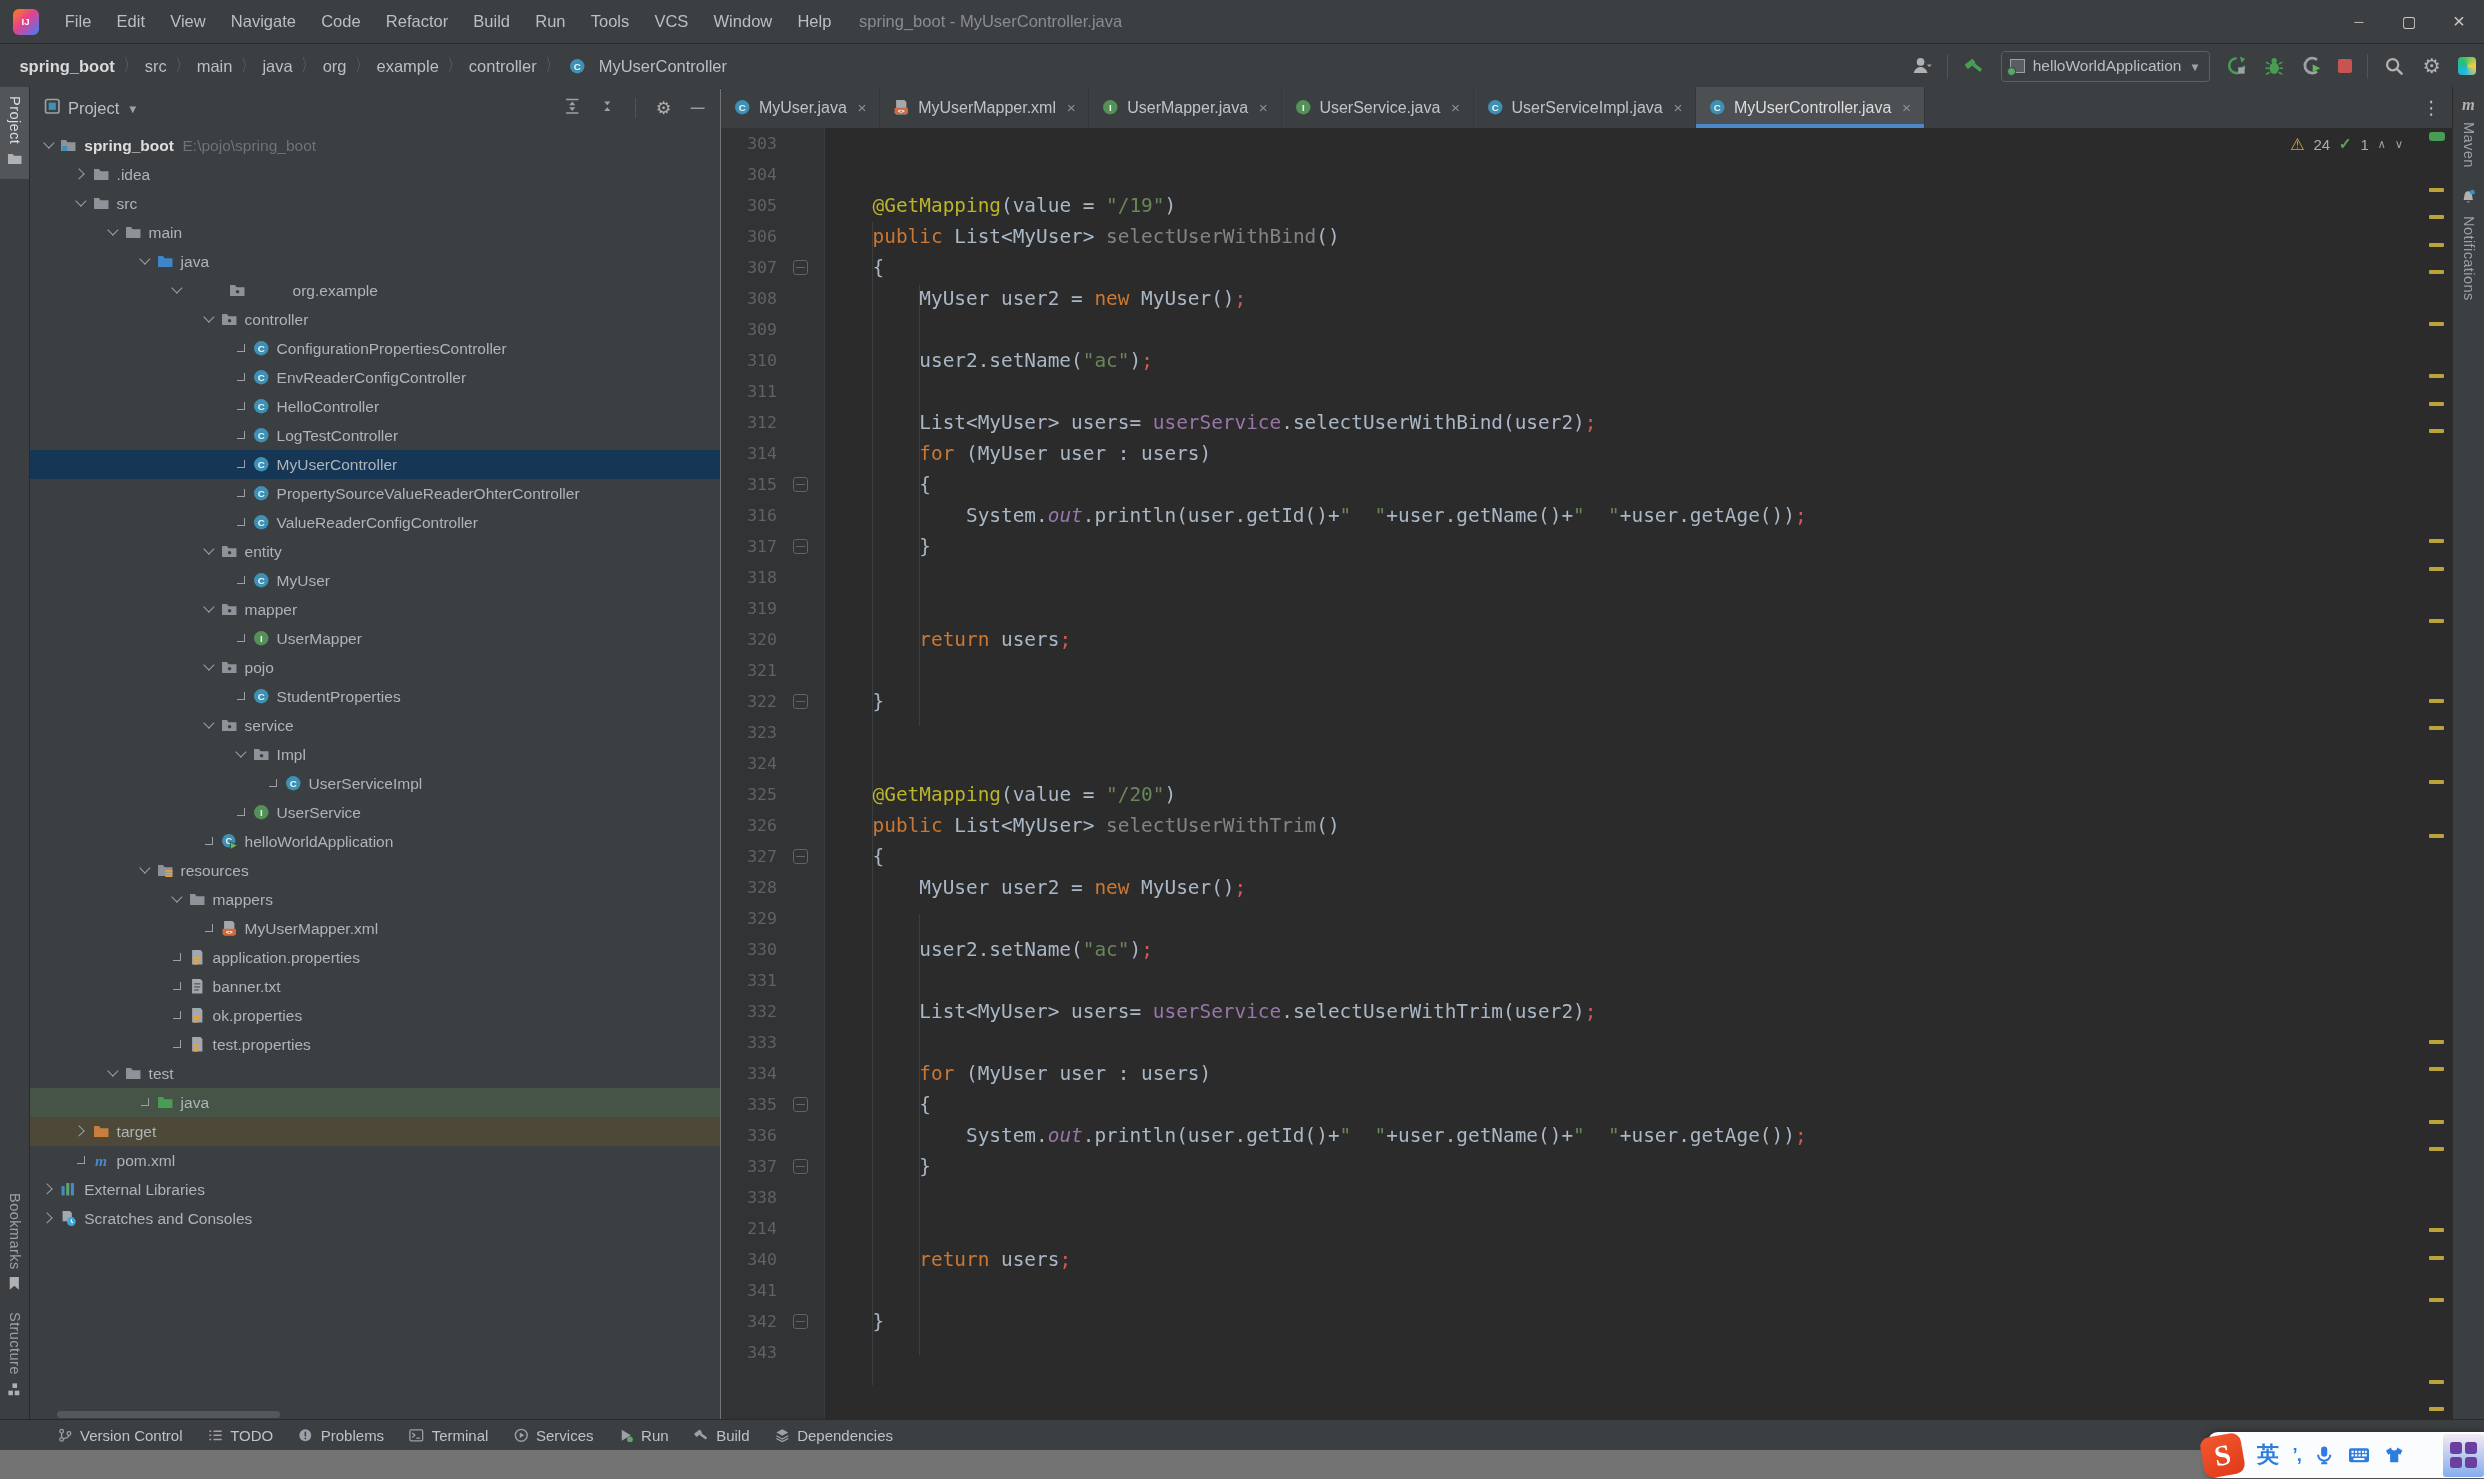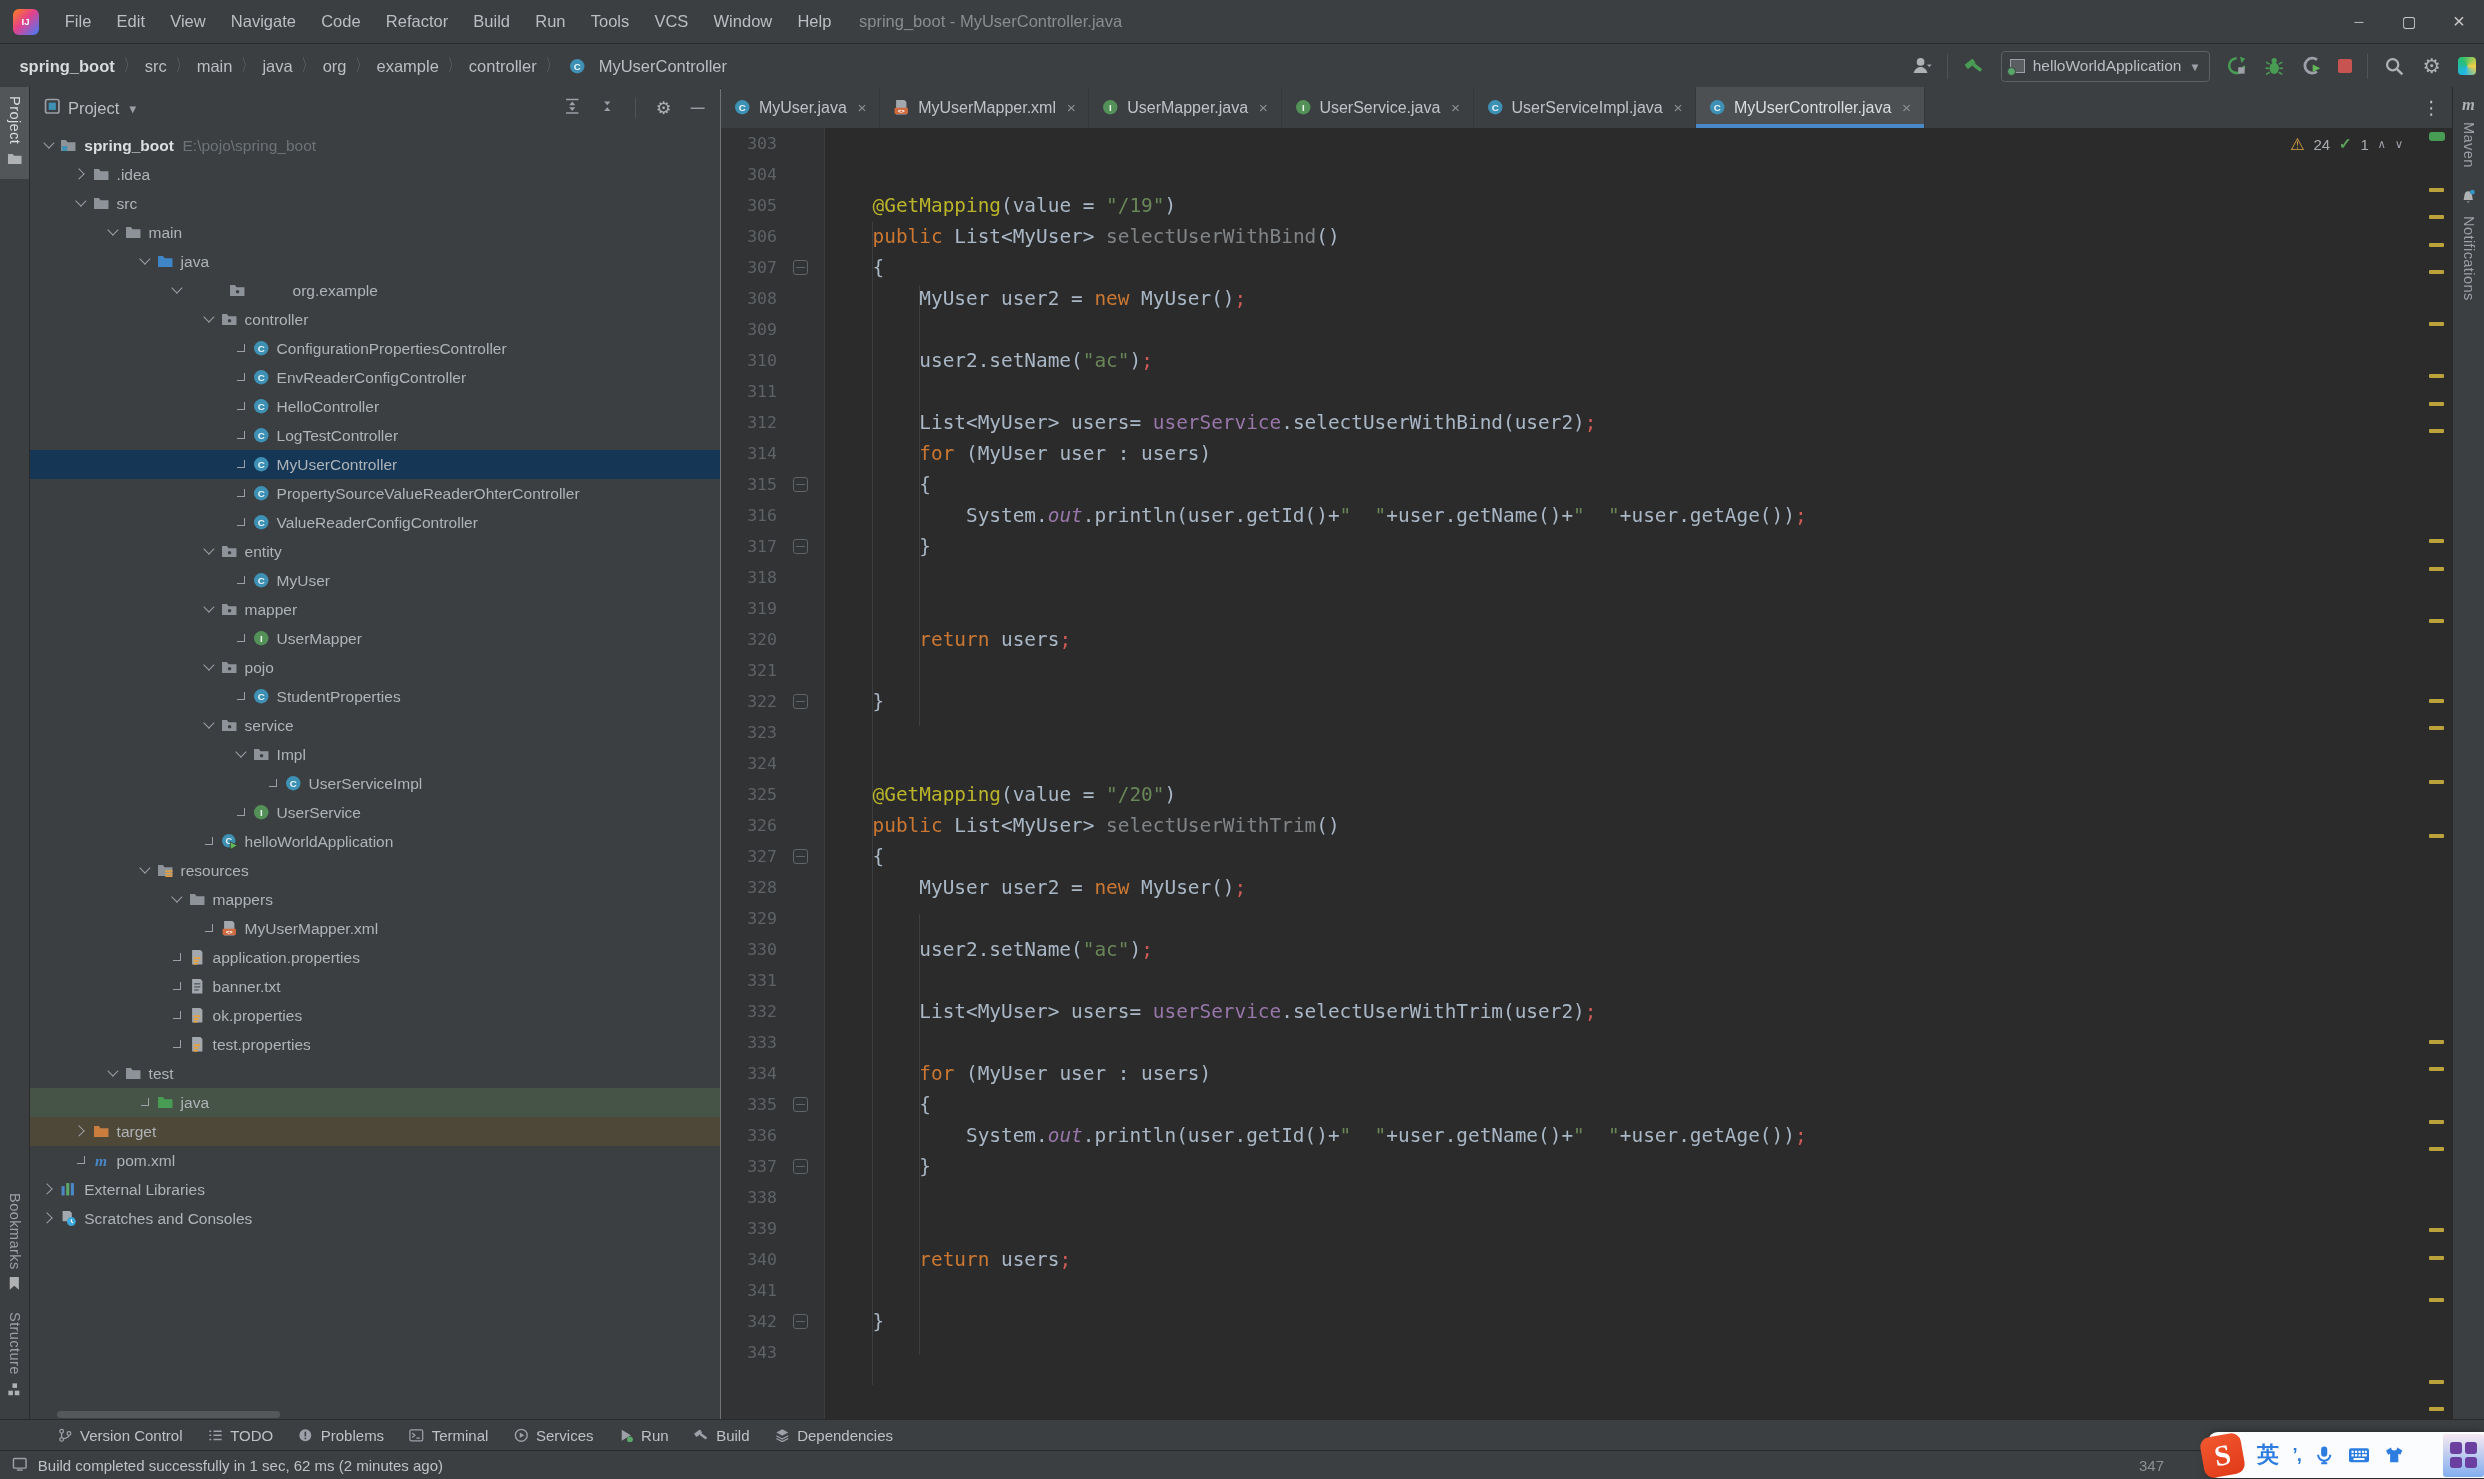"339" span.lnum { text: 339 -> 214 }
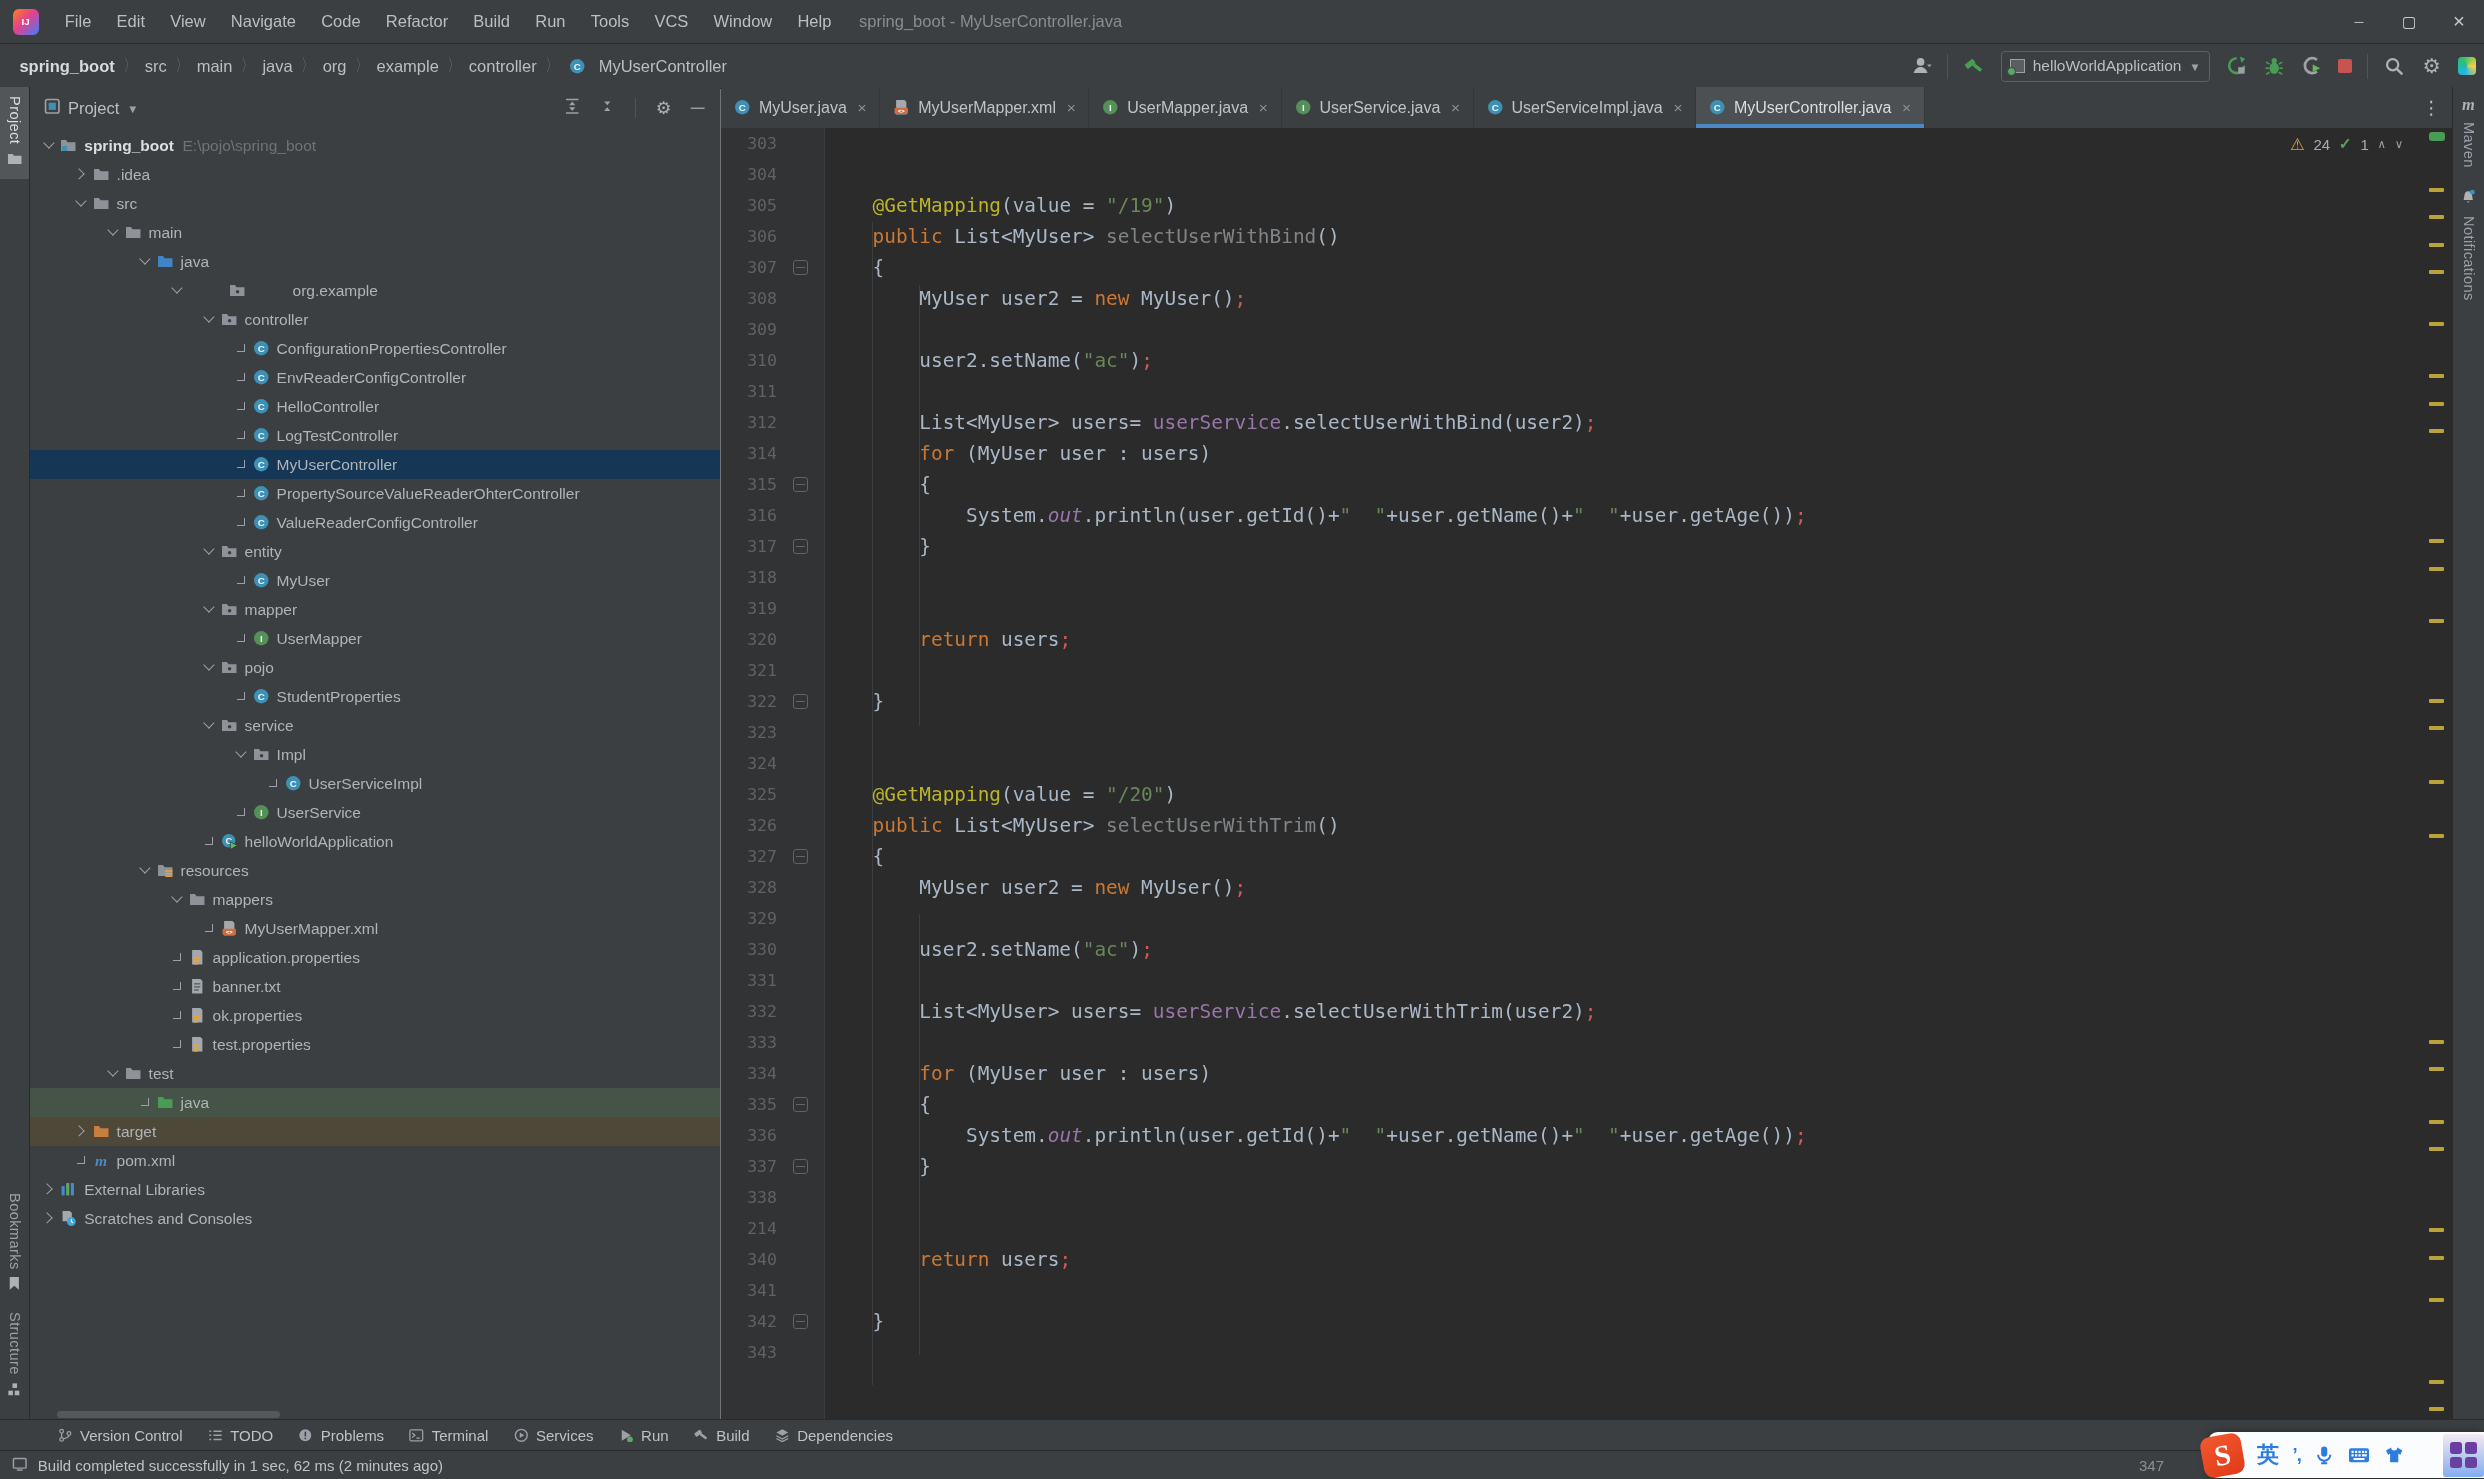"Build completed successfully in 1" div { html: <div> <span><svg> <rect></rect> <path></path> </svg></span> <span>Build completed successfully in 1 sec, 62 ms (2 minutes ago)</span> <span>347</span> </div> -> none }
